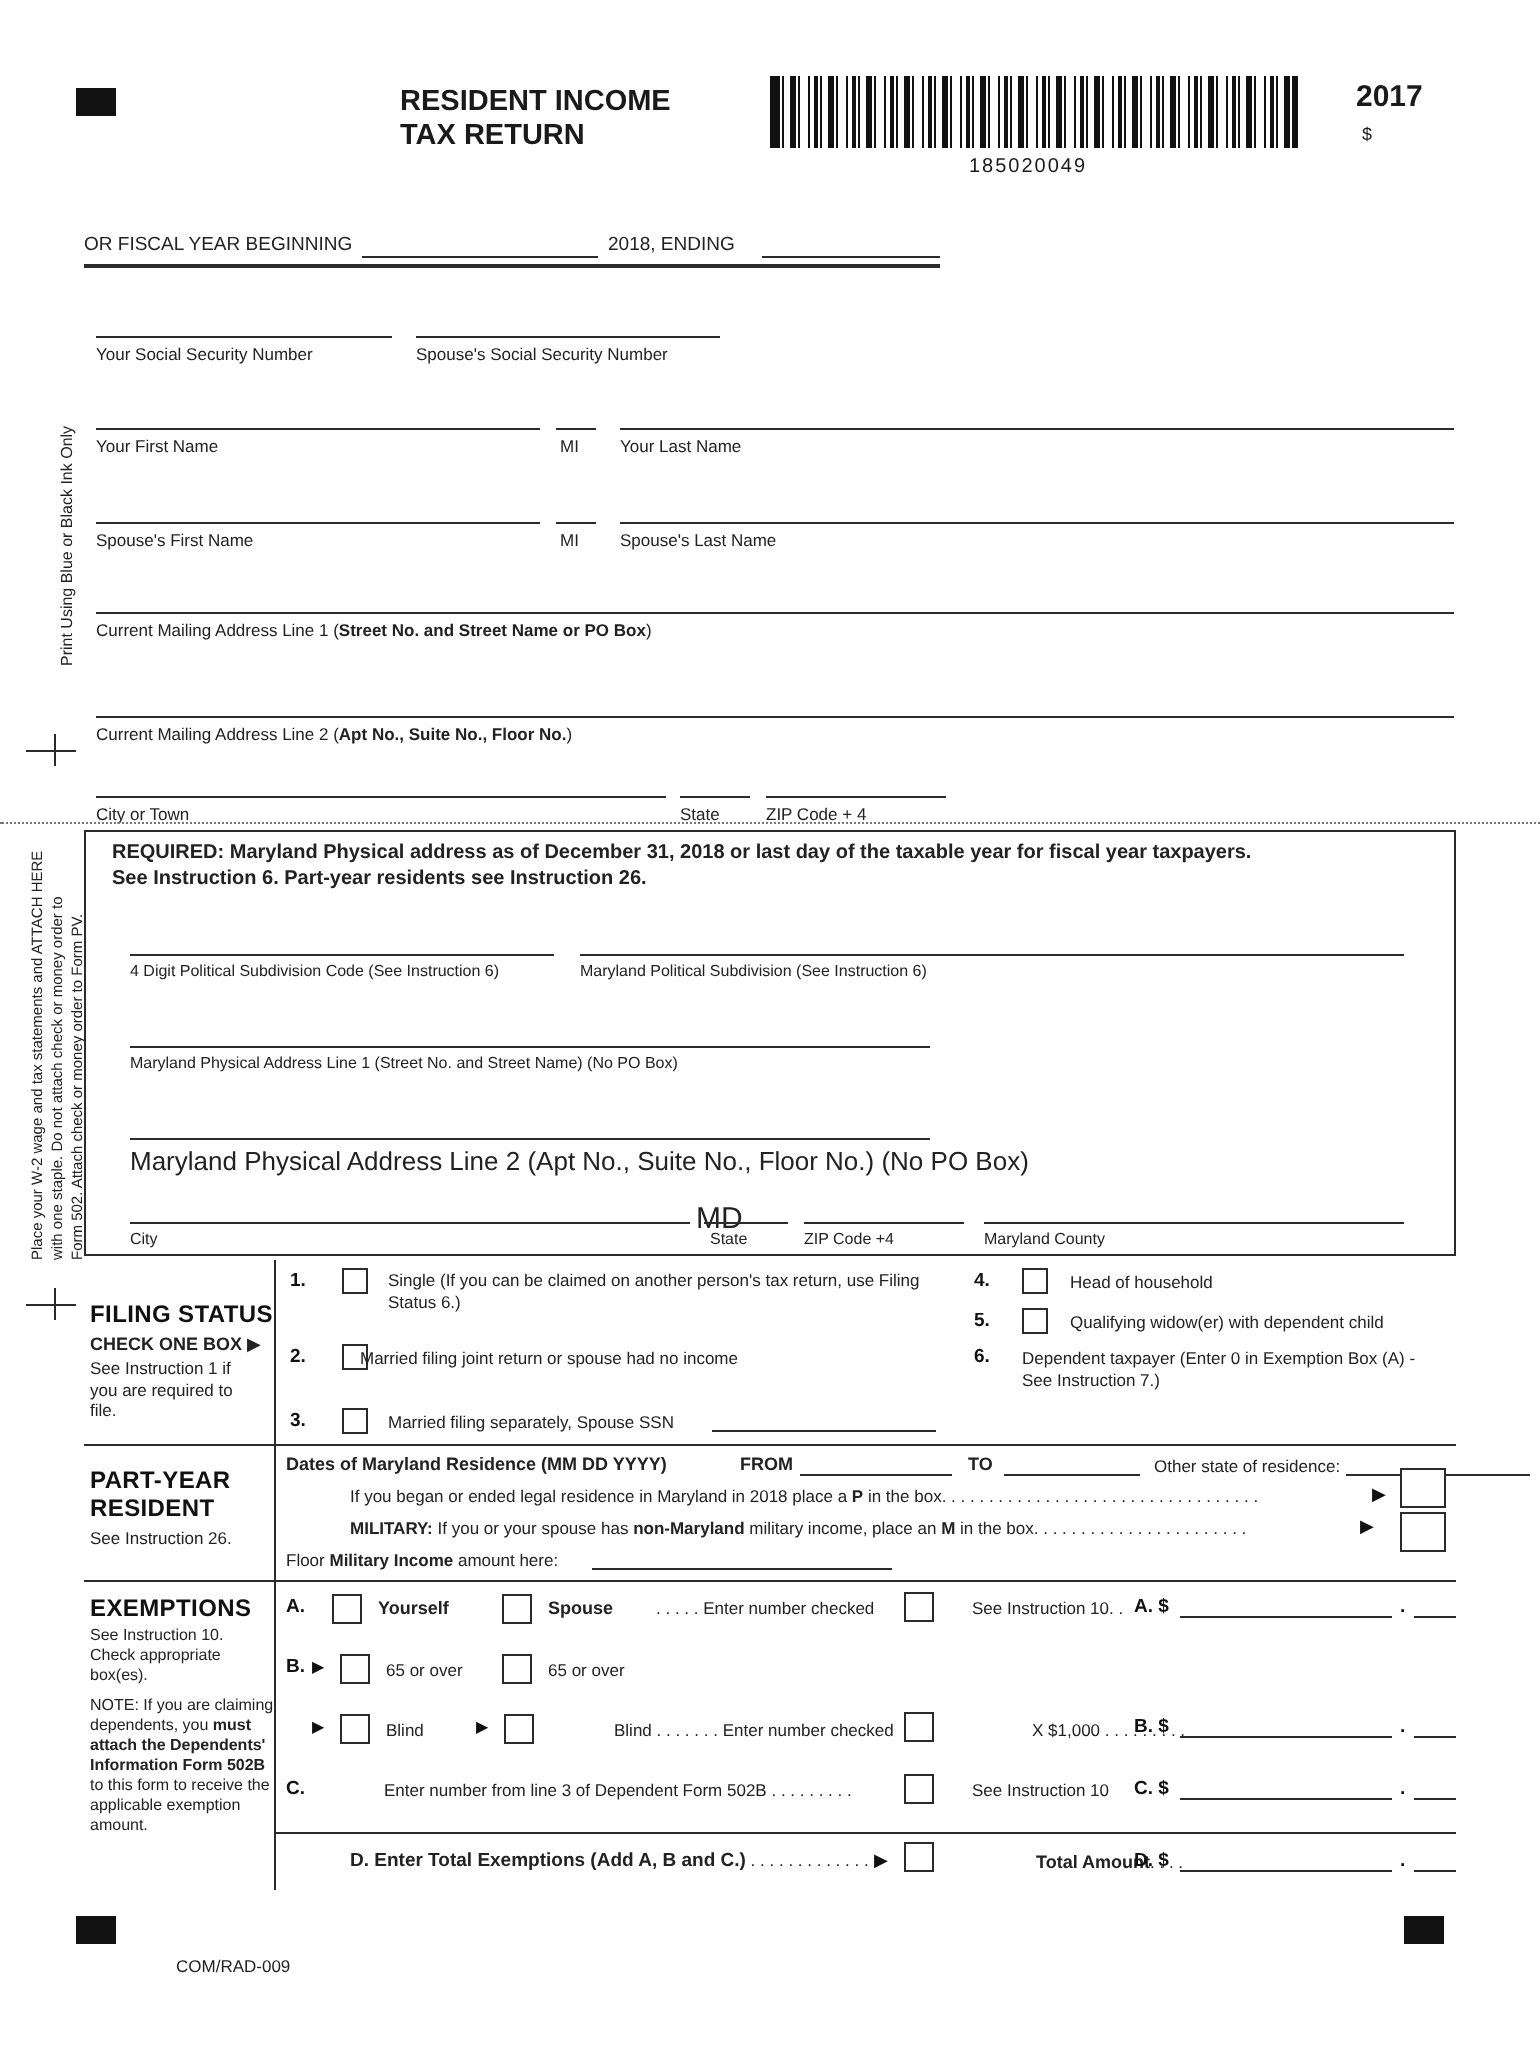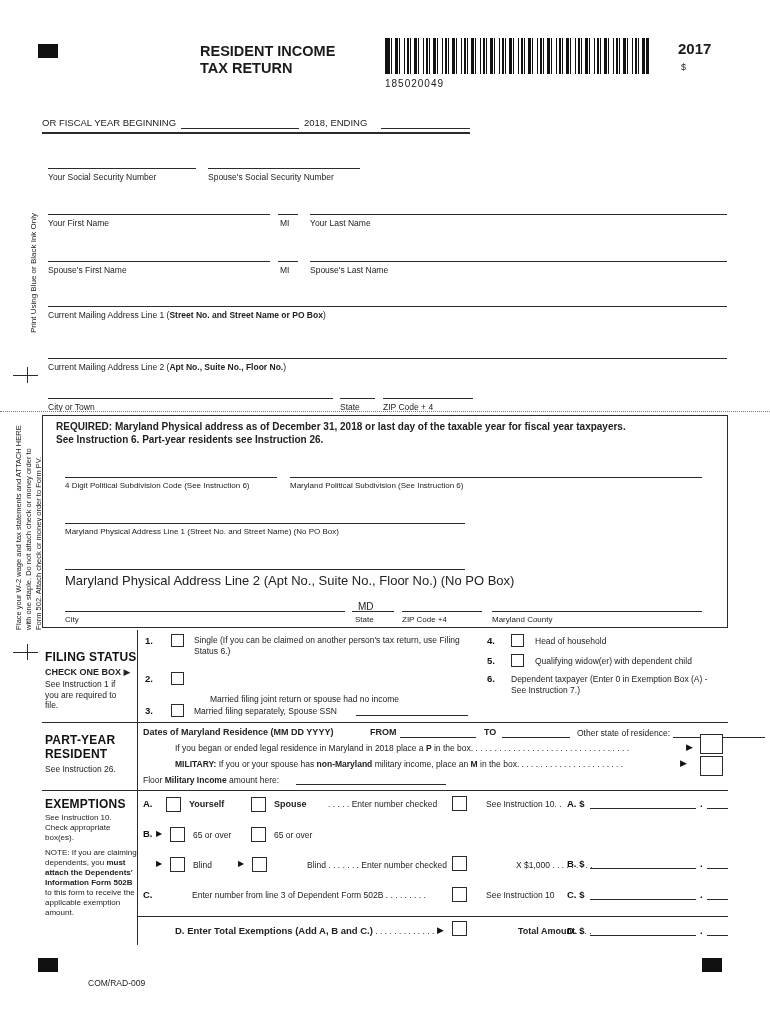"185020049" div.abs { text-align: left -> center }
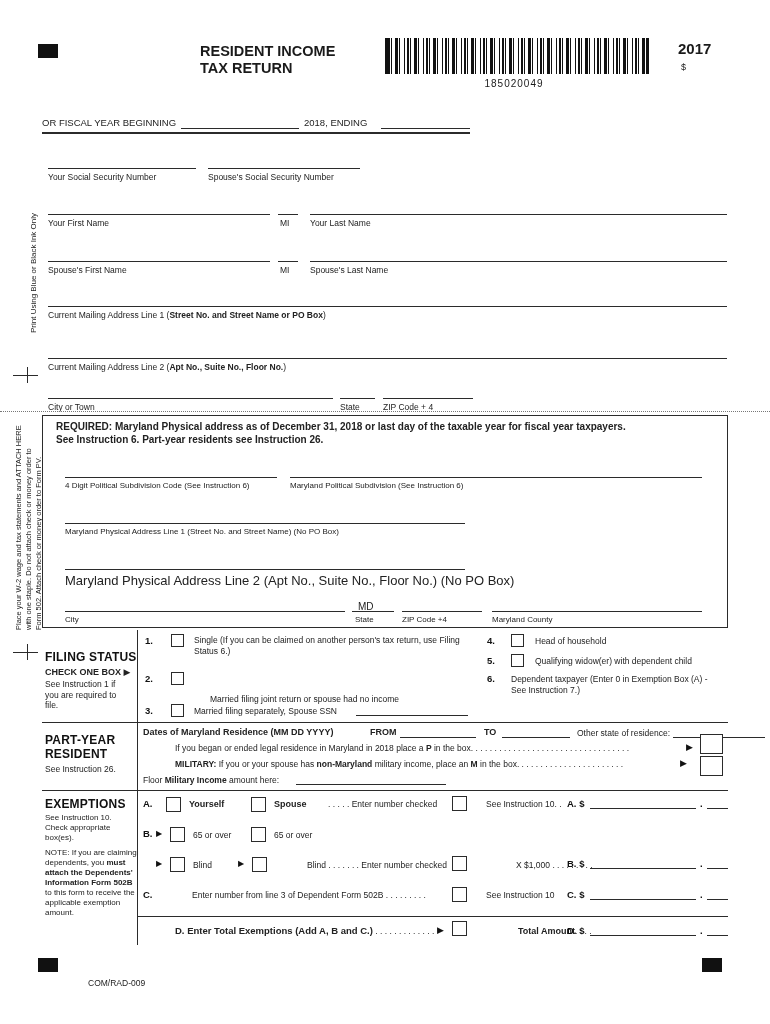"MD" div.lbl { font-size: 10px -> 15px; left: 358px -> 348px }
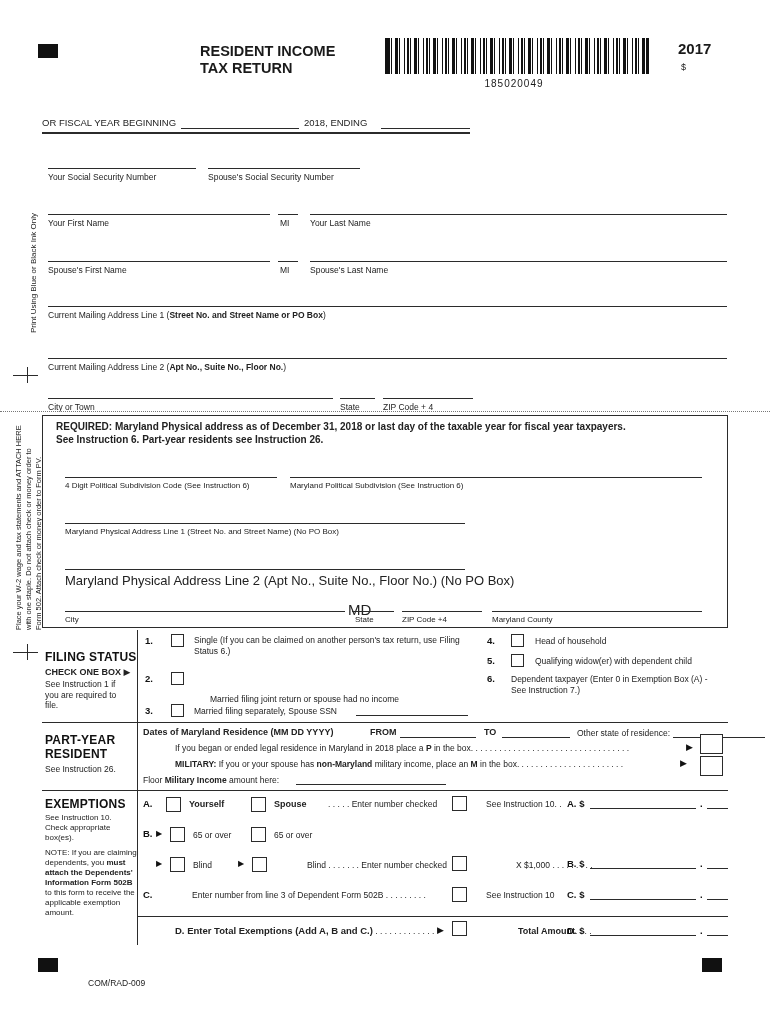"Married filing joint return or" div.lbl { left: 210px -> 180px; margin-top: 20px -> none }
